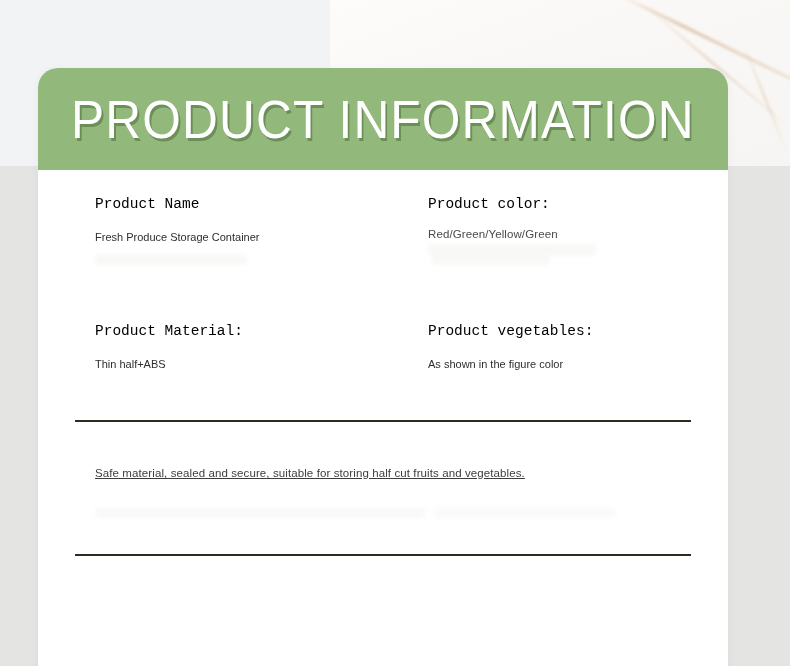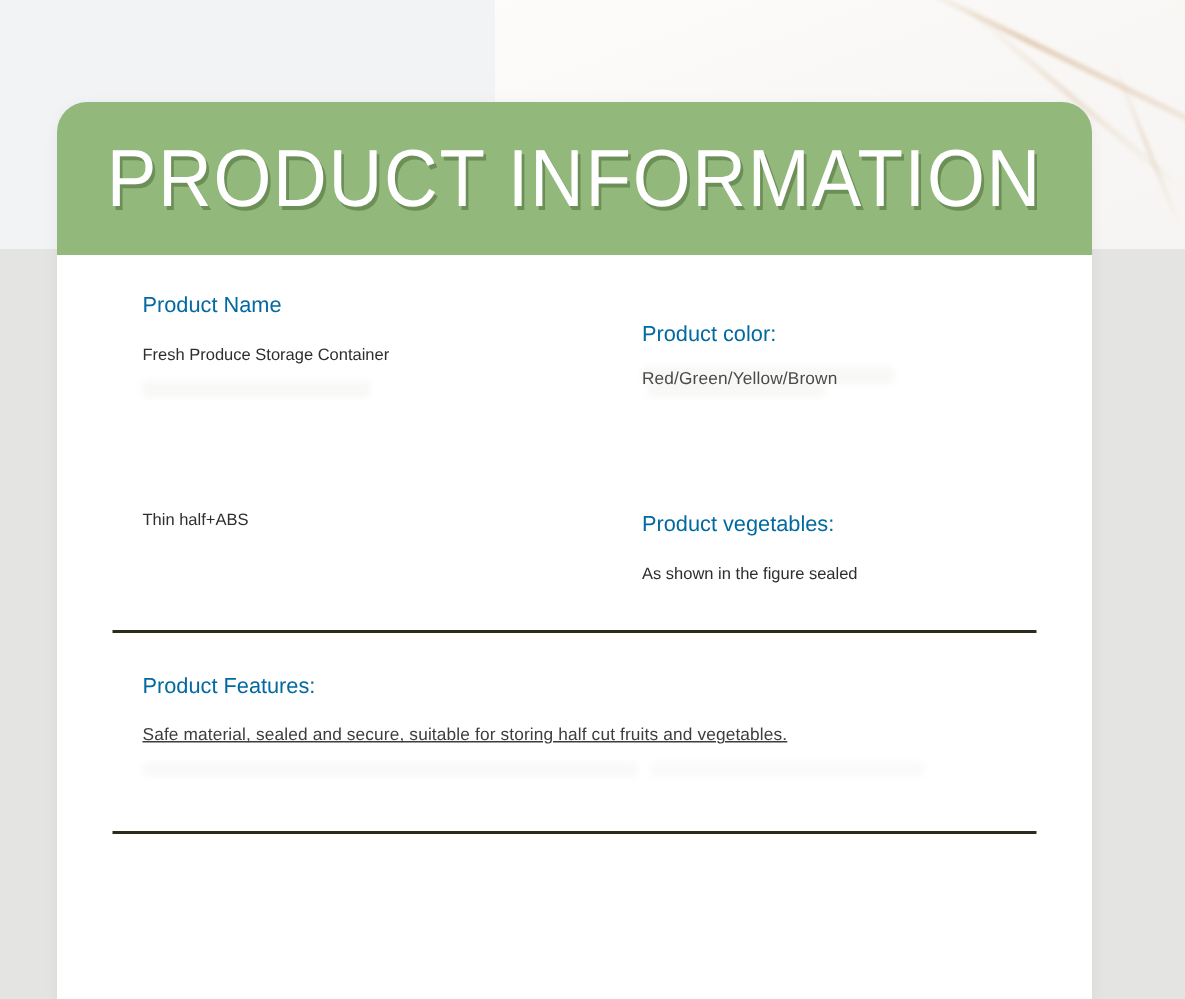"Product Name" .field-label { color: #0369a1 -> #000000; font-family: none -> Liberation Mono, monospace }
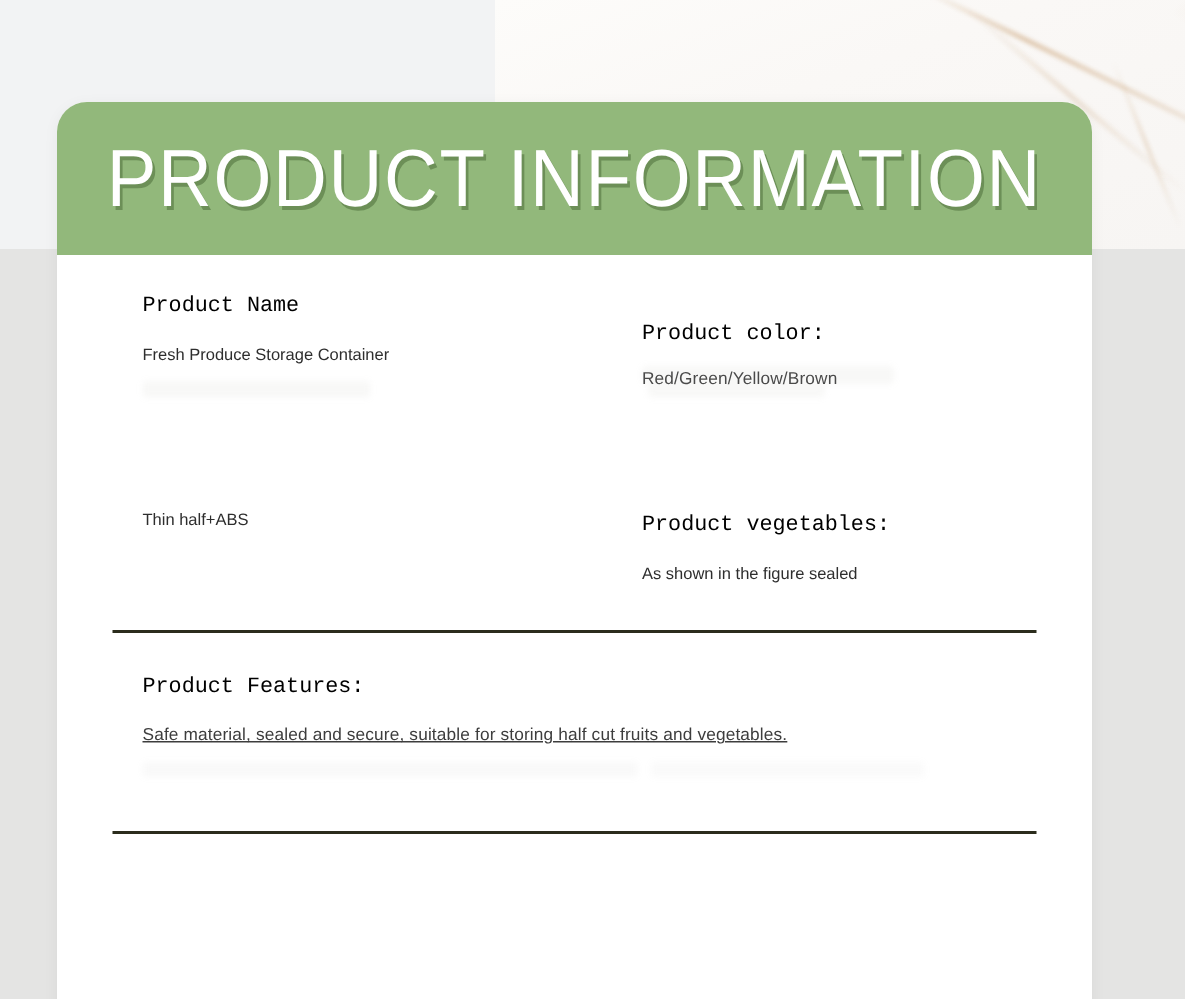"Product color:" .col-right { margin-top: 19px -> none }
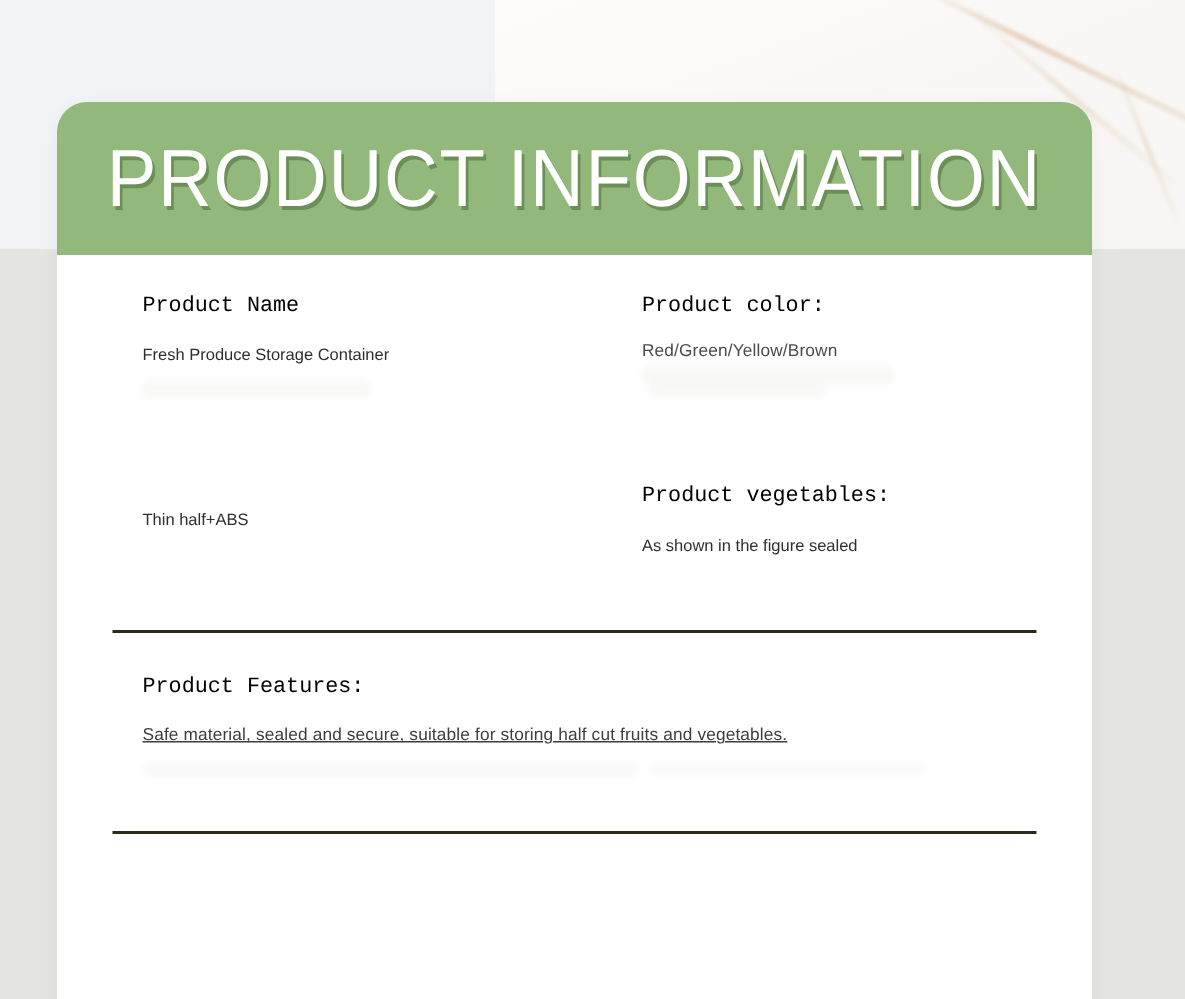"Red/Green/Yellow/Brown" div.field-value { text: Red/Green/Yellow/Brown -> Red/Green/Yellow/Green }
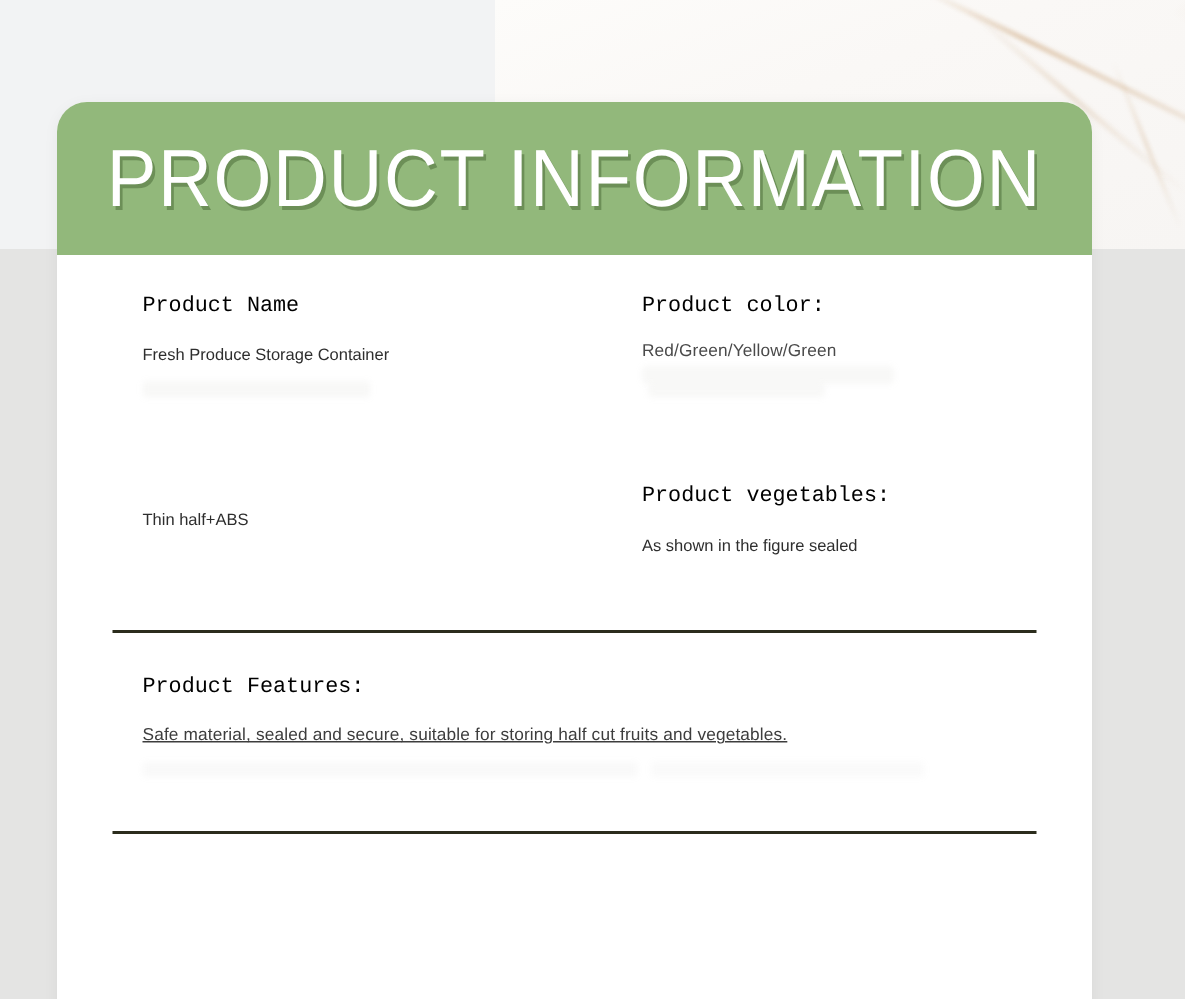"Product Material:" div.field-label { html: none -> <div>Product Material:</div> }
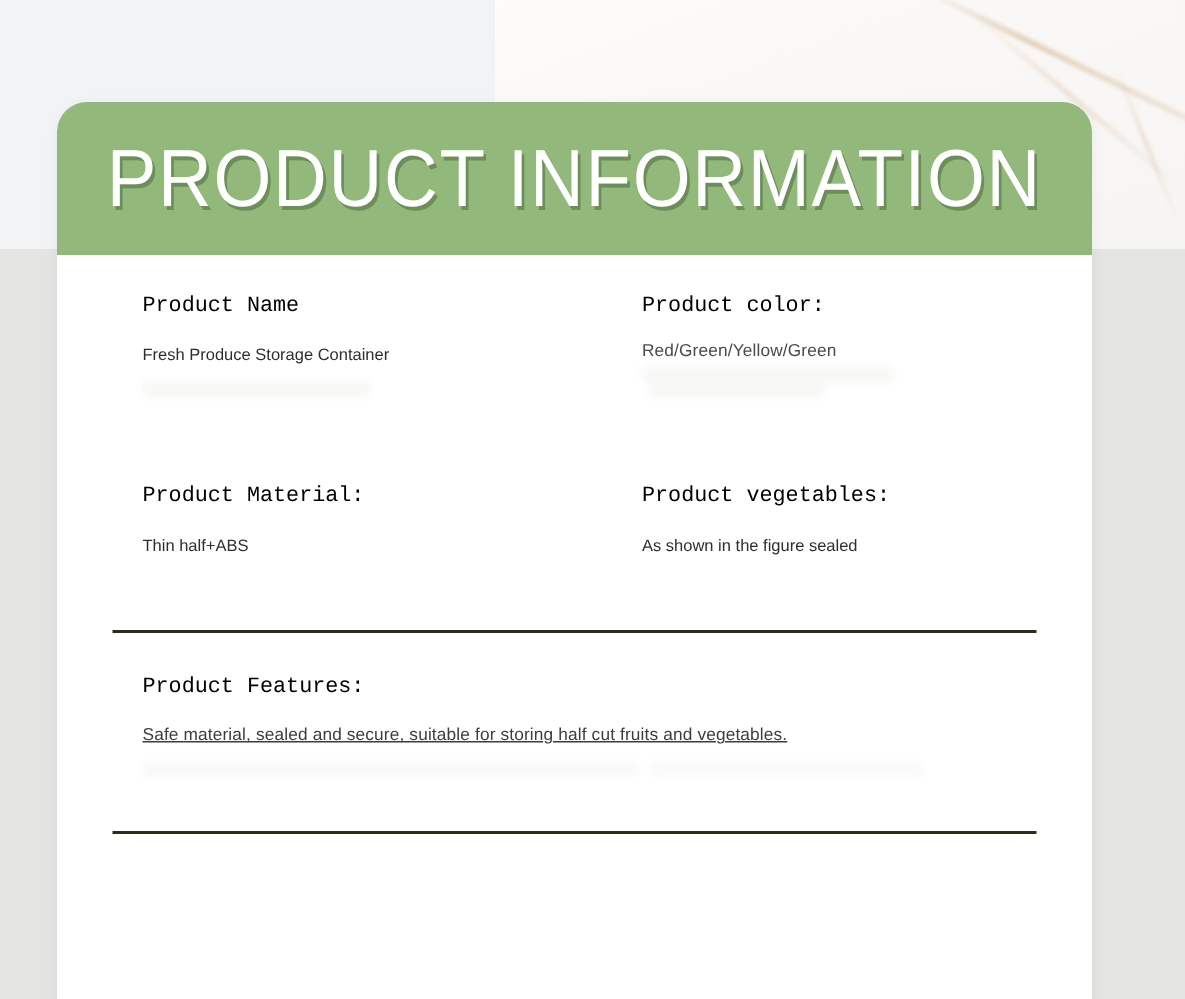"As shown in the figure" div.field-value { text: sealed -> color }
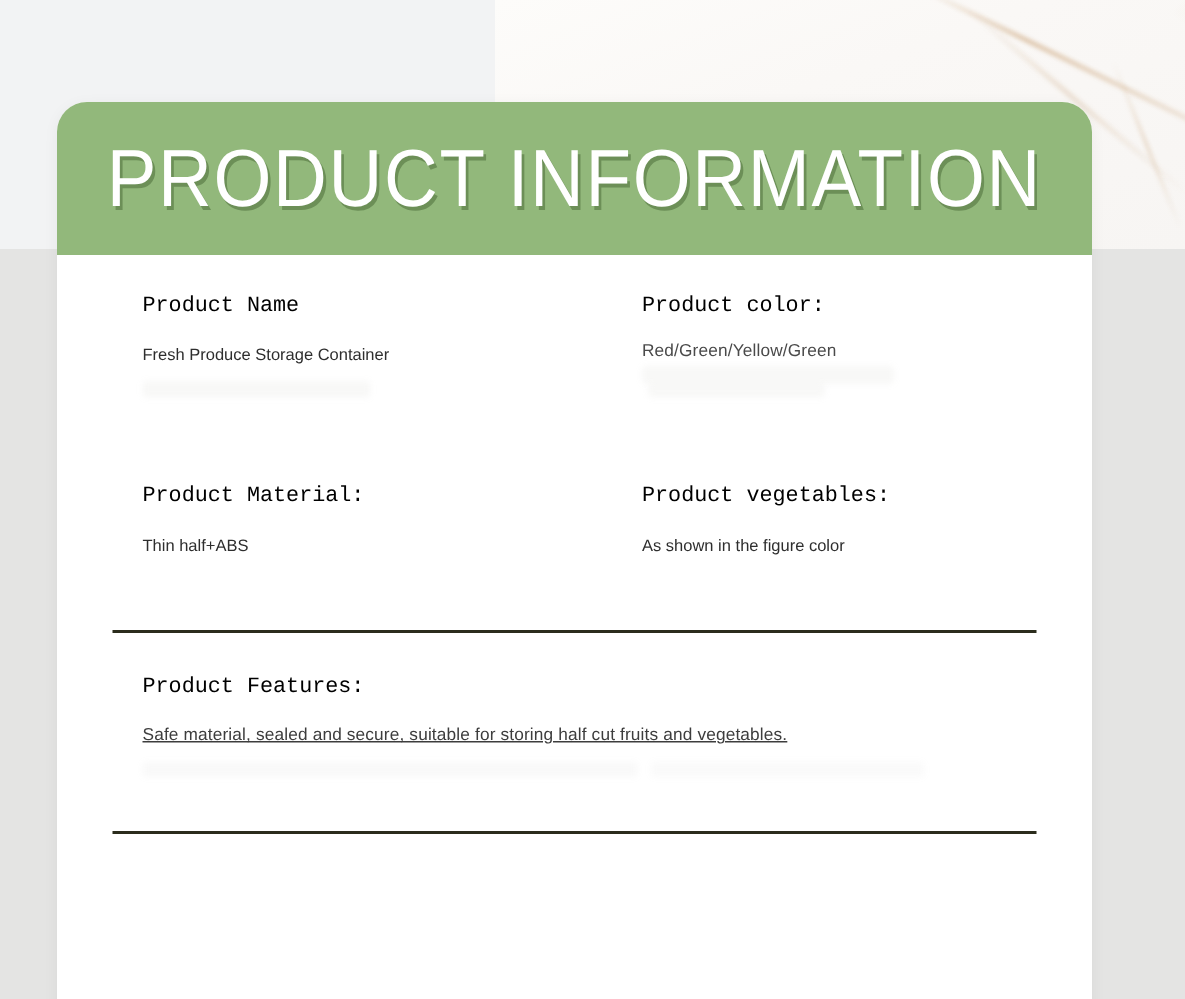"Product Features:" div.field-label { html: <div>Product Features:</div> -> none }
